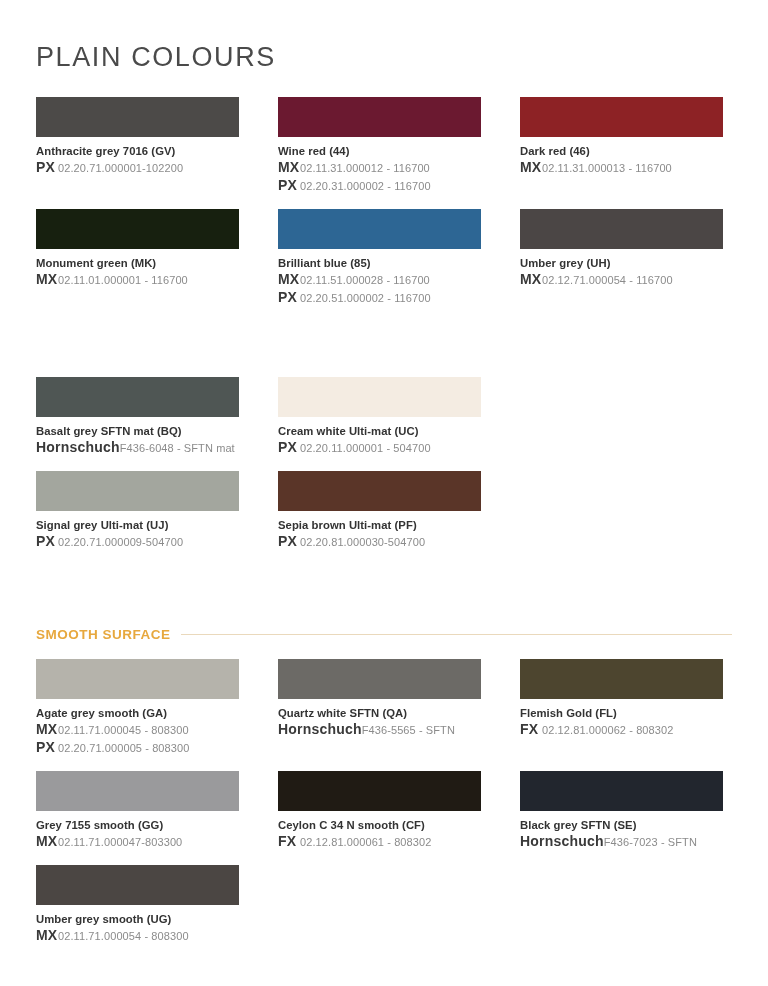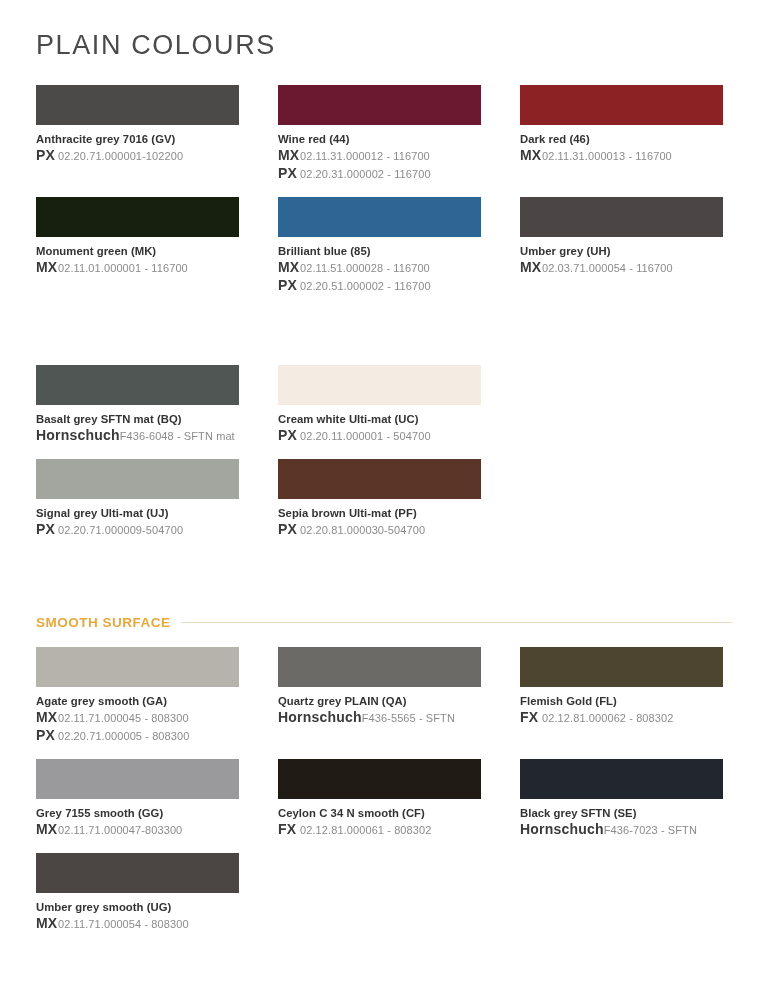"PLAIN COLOURS" .page { padding: 0 36px -> 12px 36px }
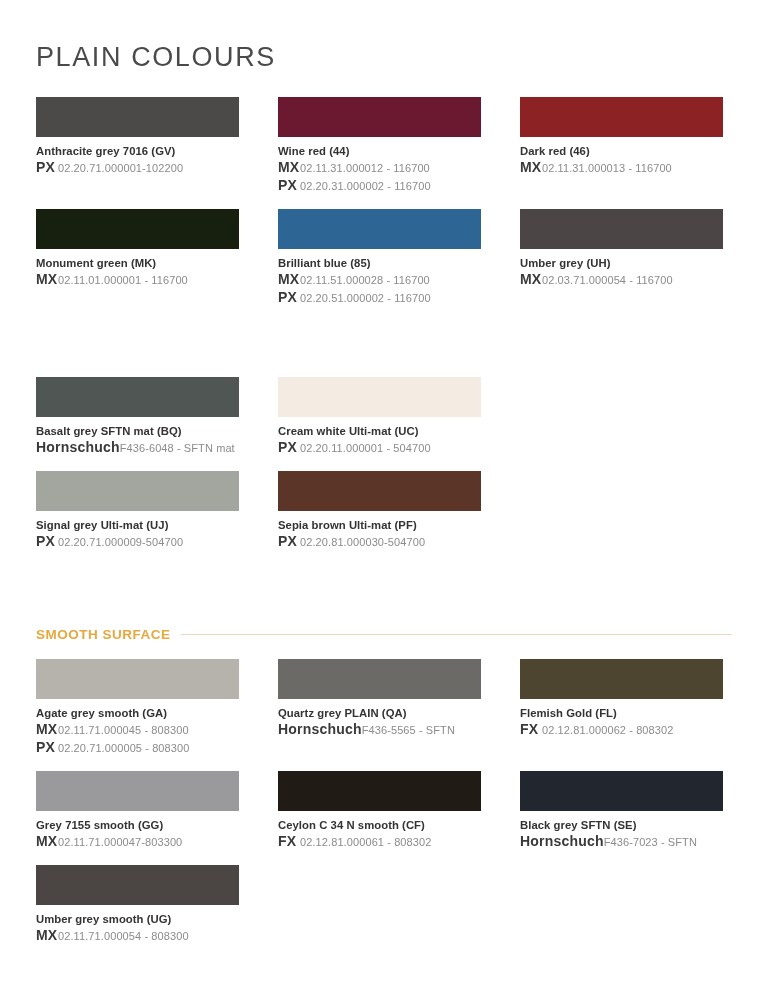"02.03.71.000054 - 116700" span.code-value { text: 02.03.71.000054 -> 02.12.71.000054 }
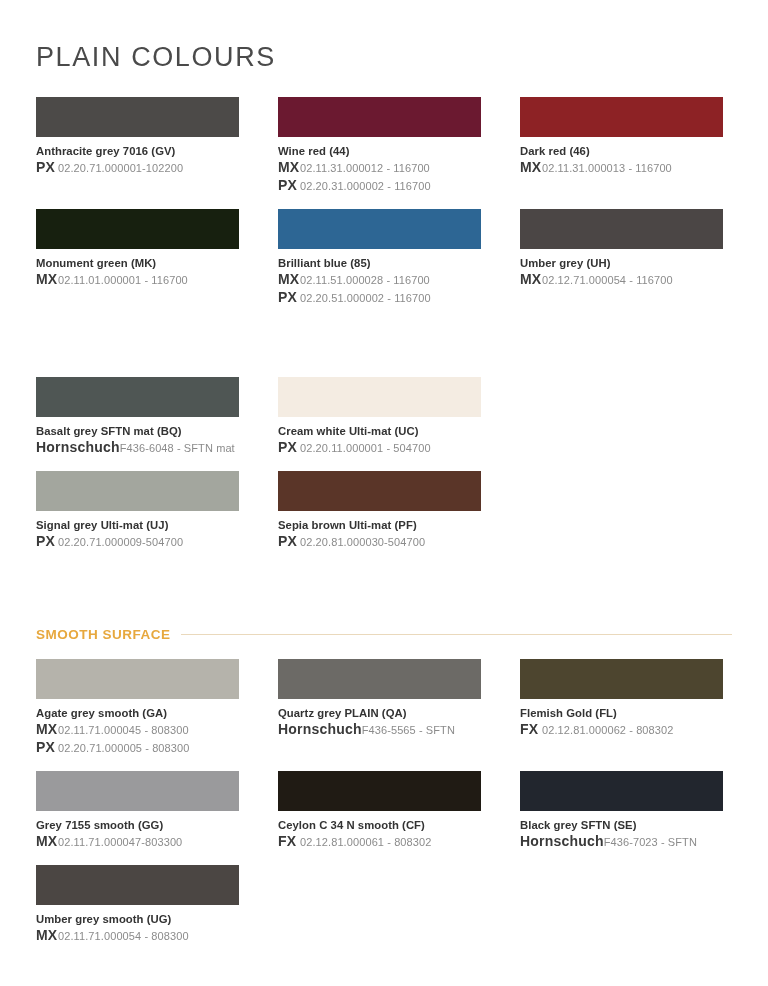"Quartz grey PLAIN (QA)" div.cell-name { text: grey PLAIN -> white SFTN }
